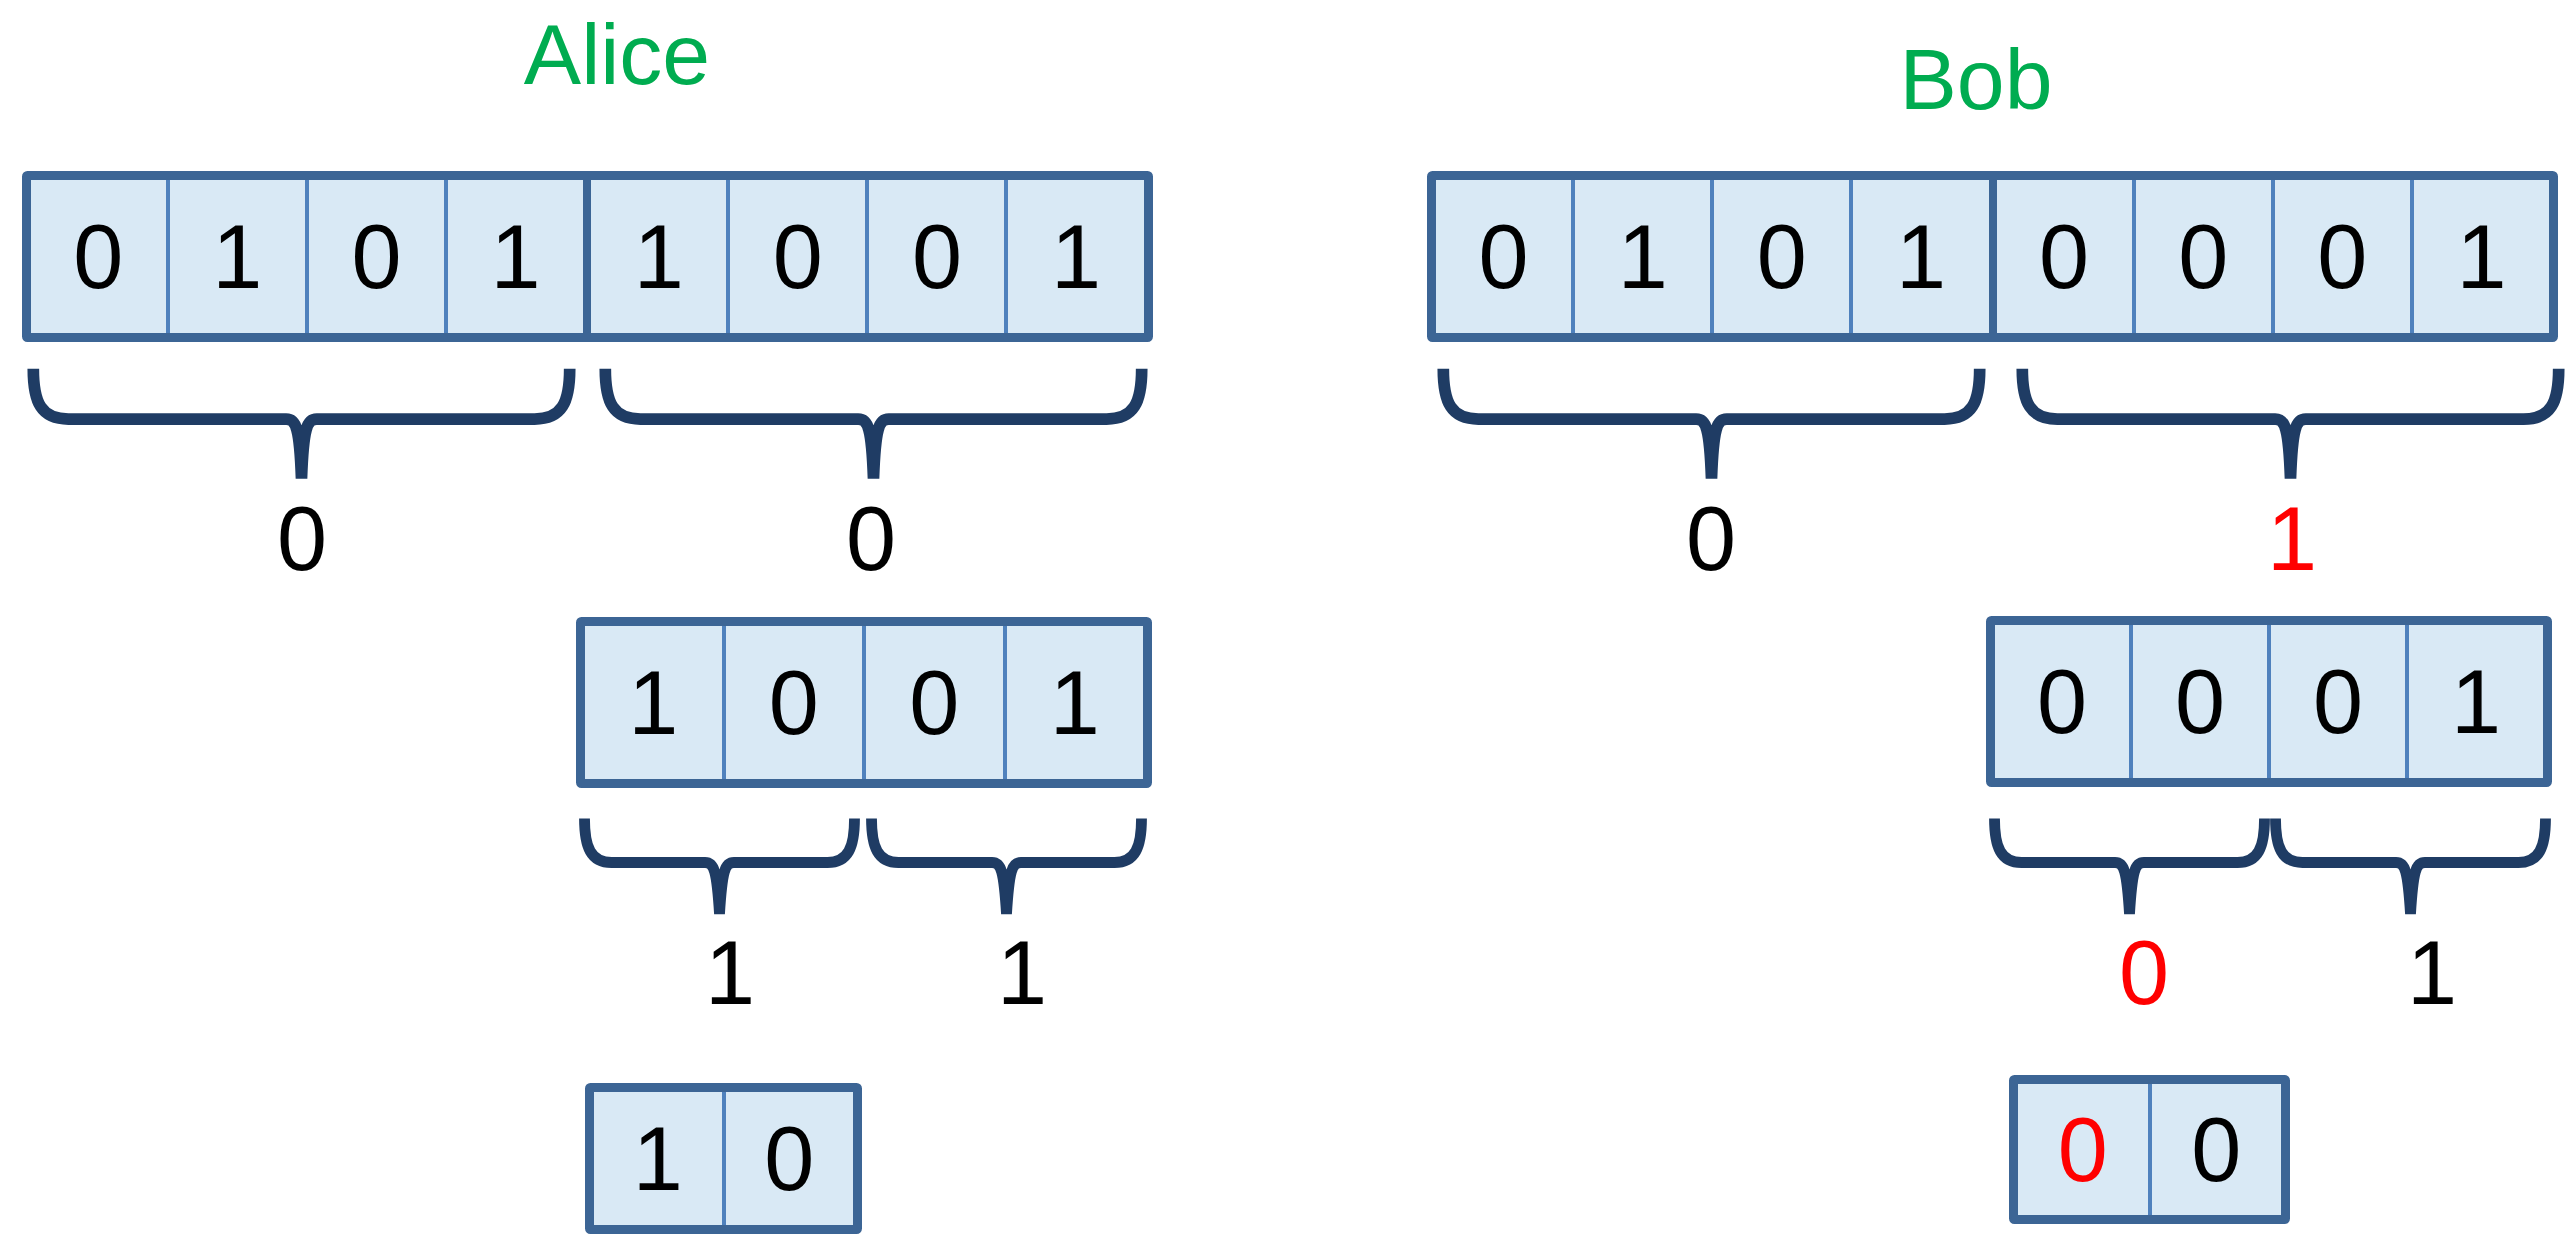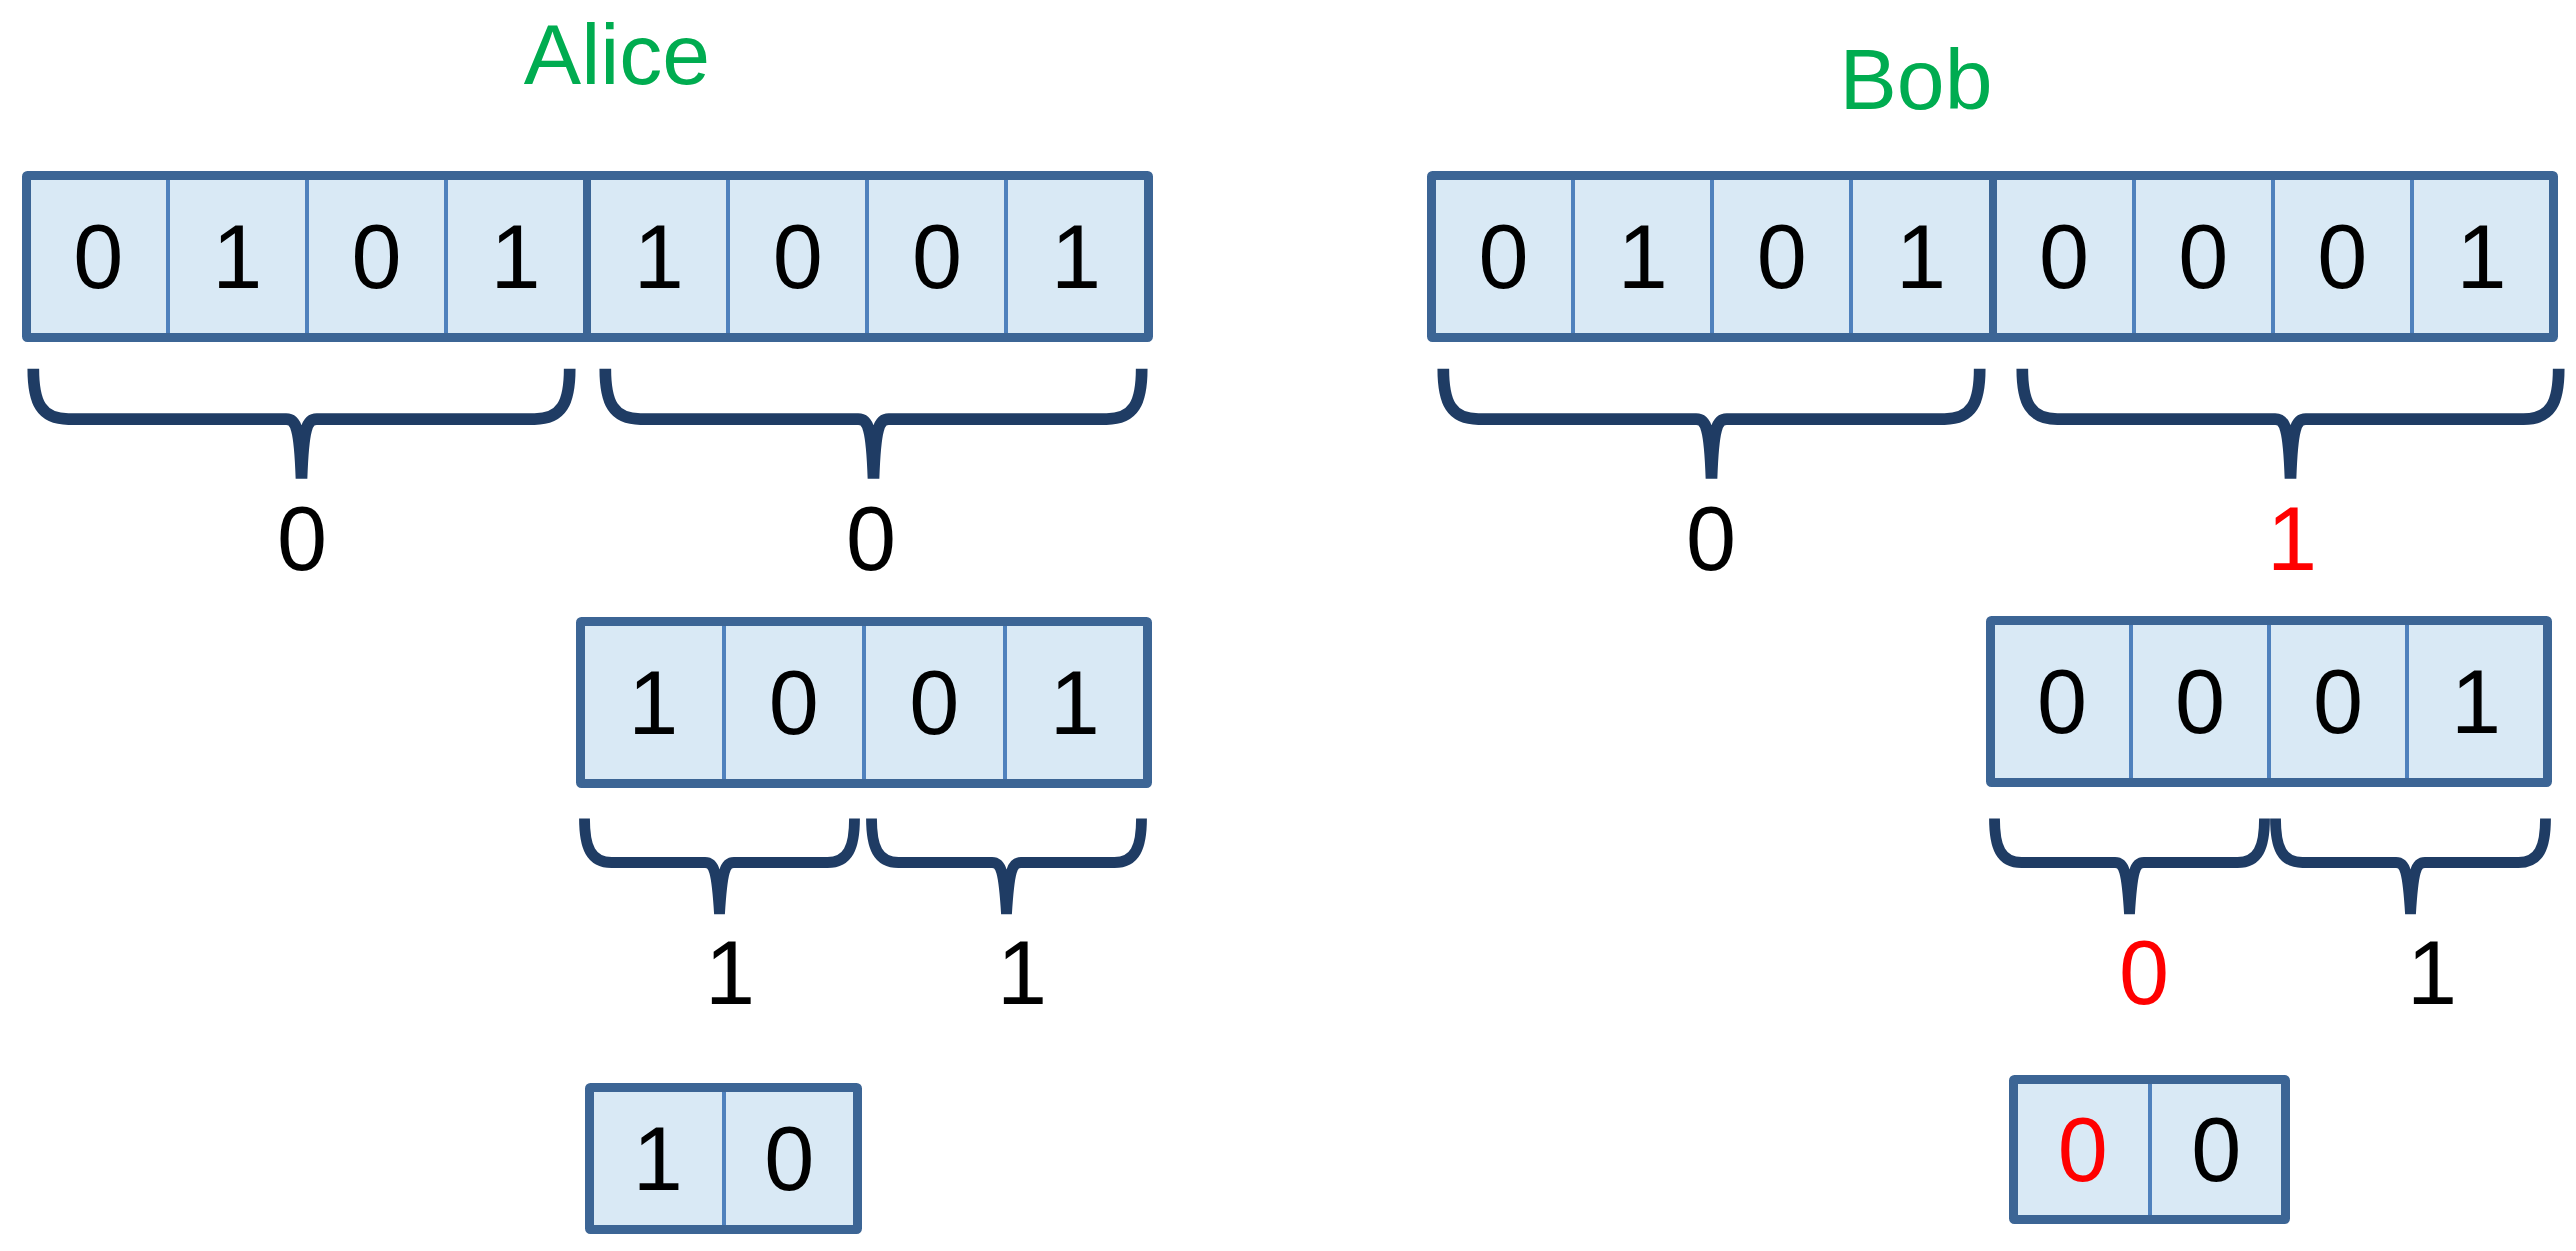"Bob" div.name { left: 1916px -> 1976px }
